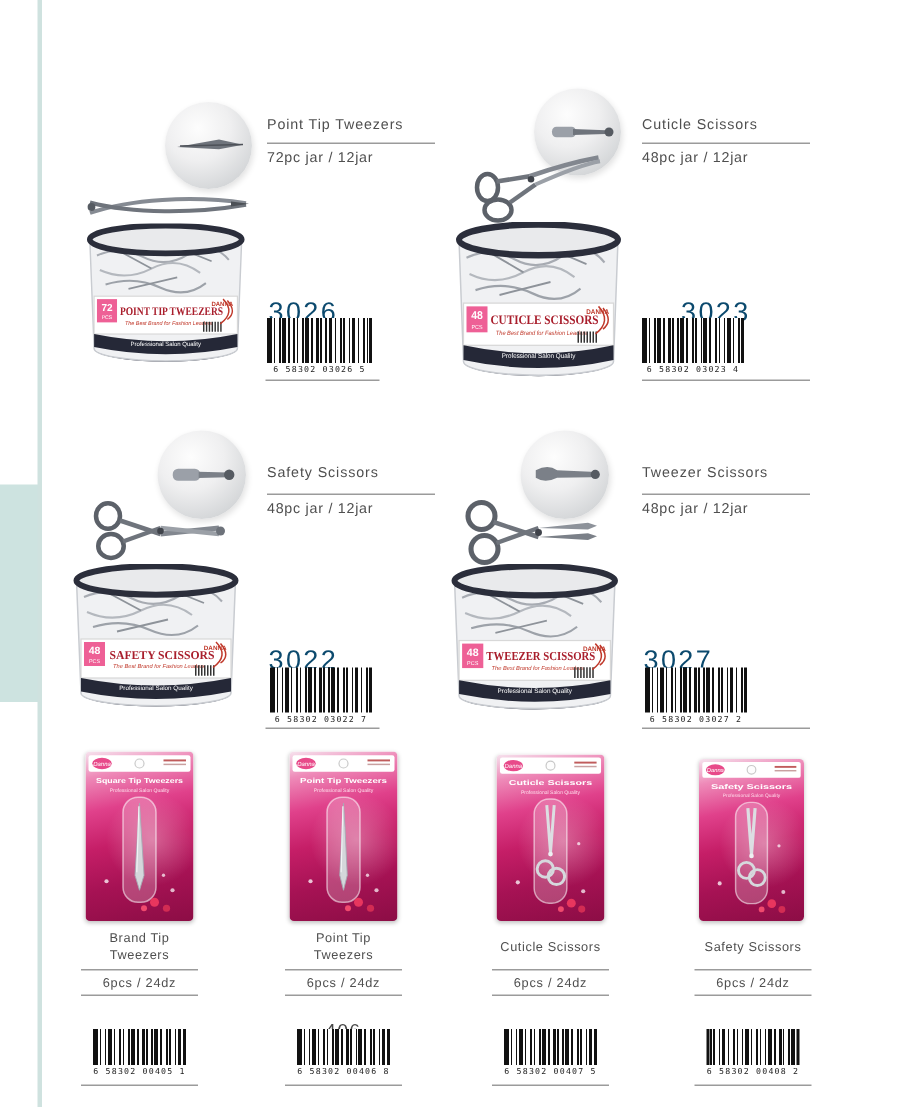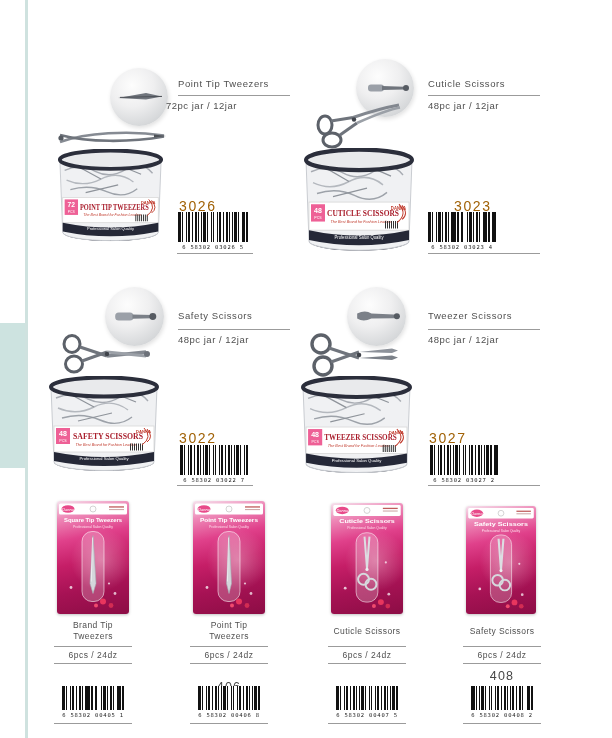"72pc jar / 12jar" div.ppack { left: 166px -> 178px }
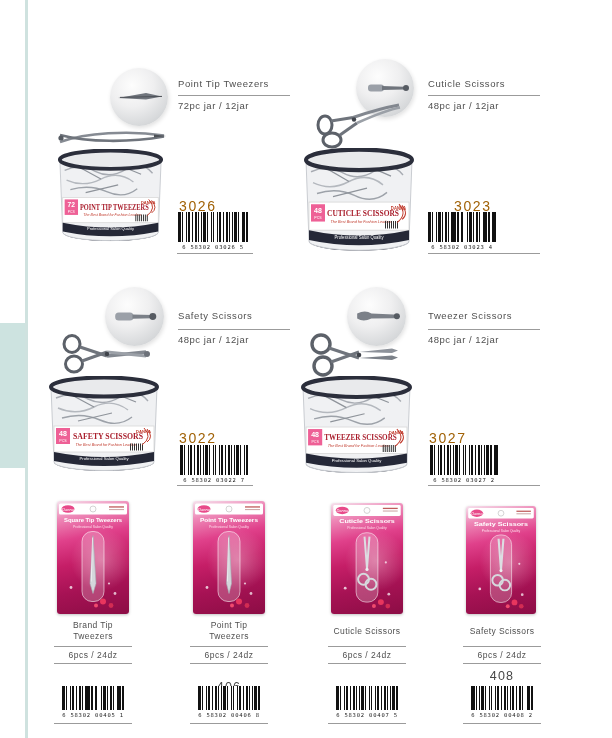"3026" .pnum { color: #a16207 -> #0c4a6e; font-size: 14px -> 18px }
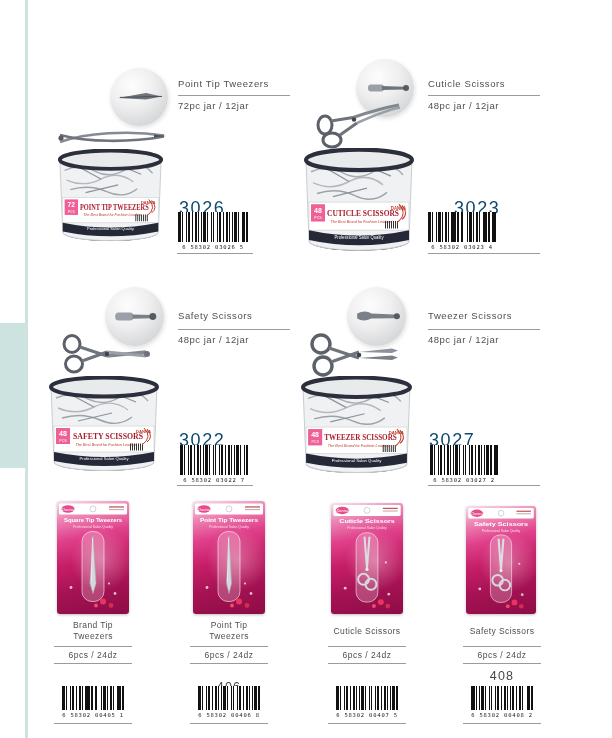"408" div.cnum { html: <div>408</div> -> none }
